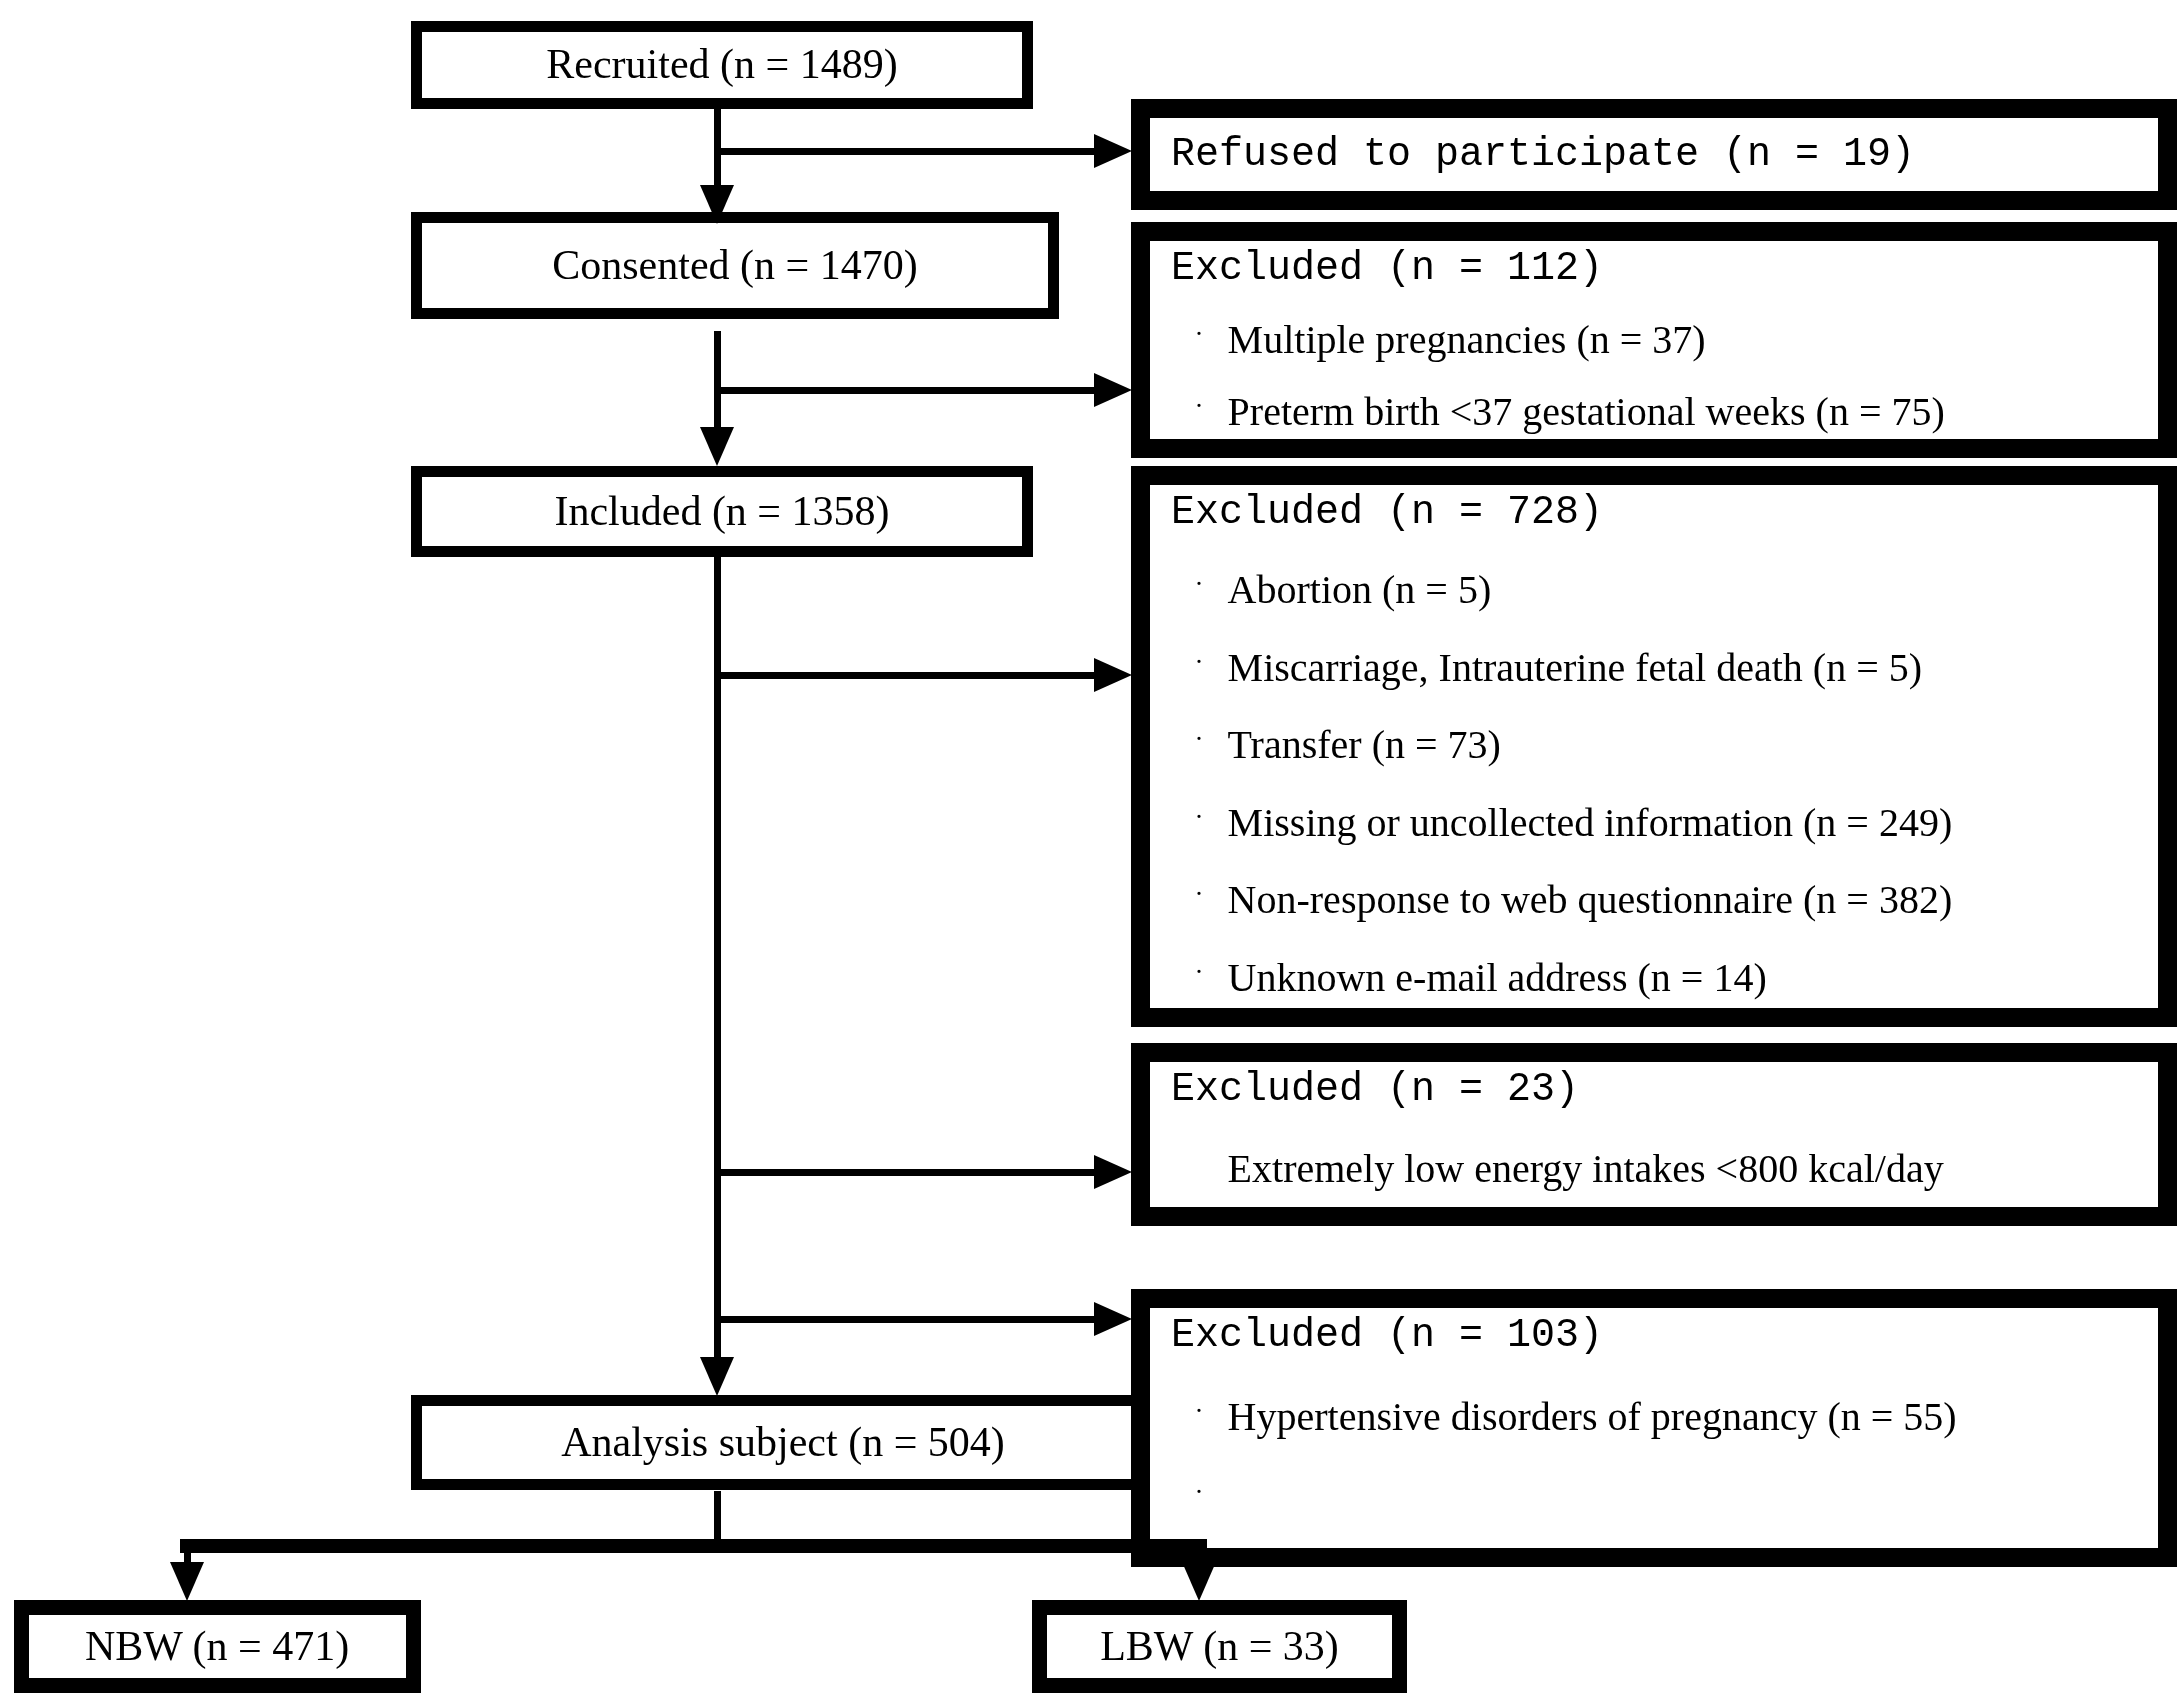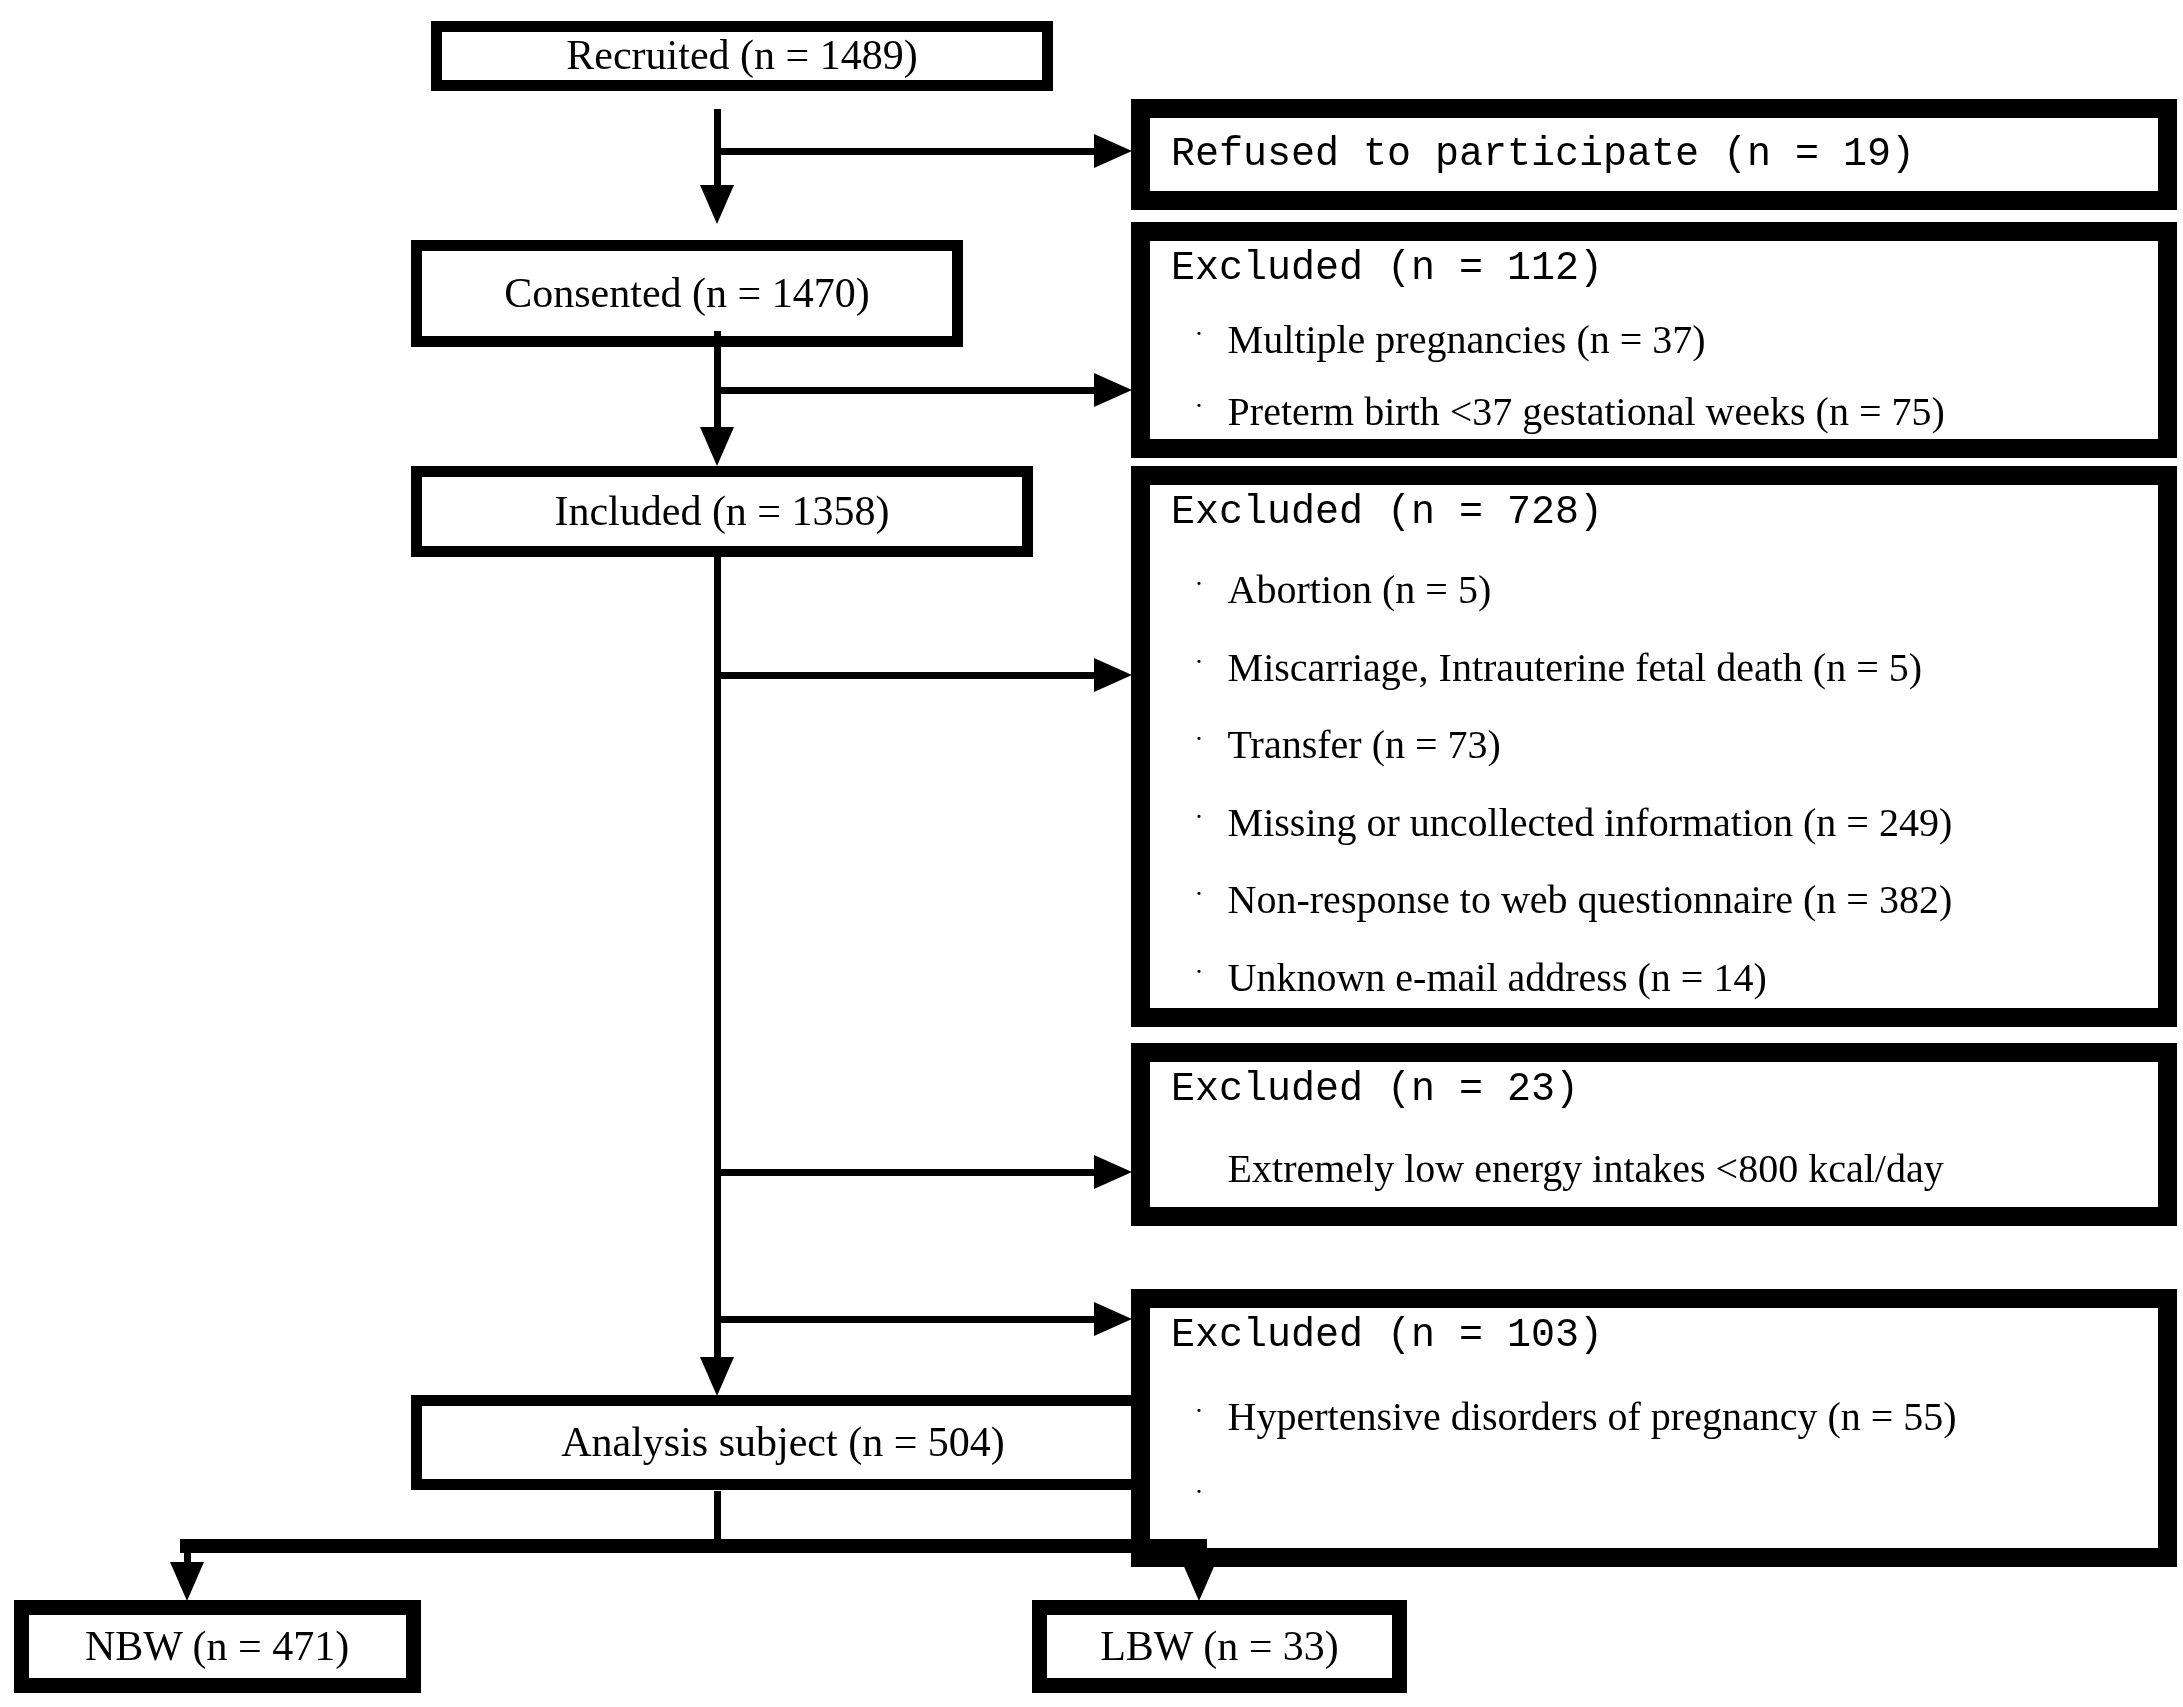"Recruited (n = 1489)" #box-recruited { height: 70px -> 88px; left: 431px -> 411px }
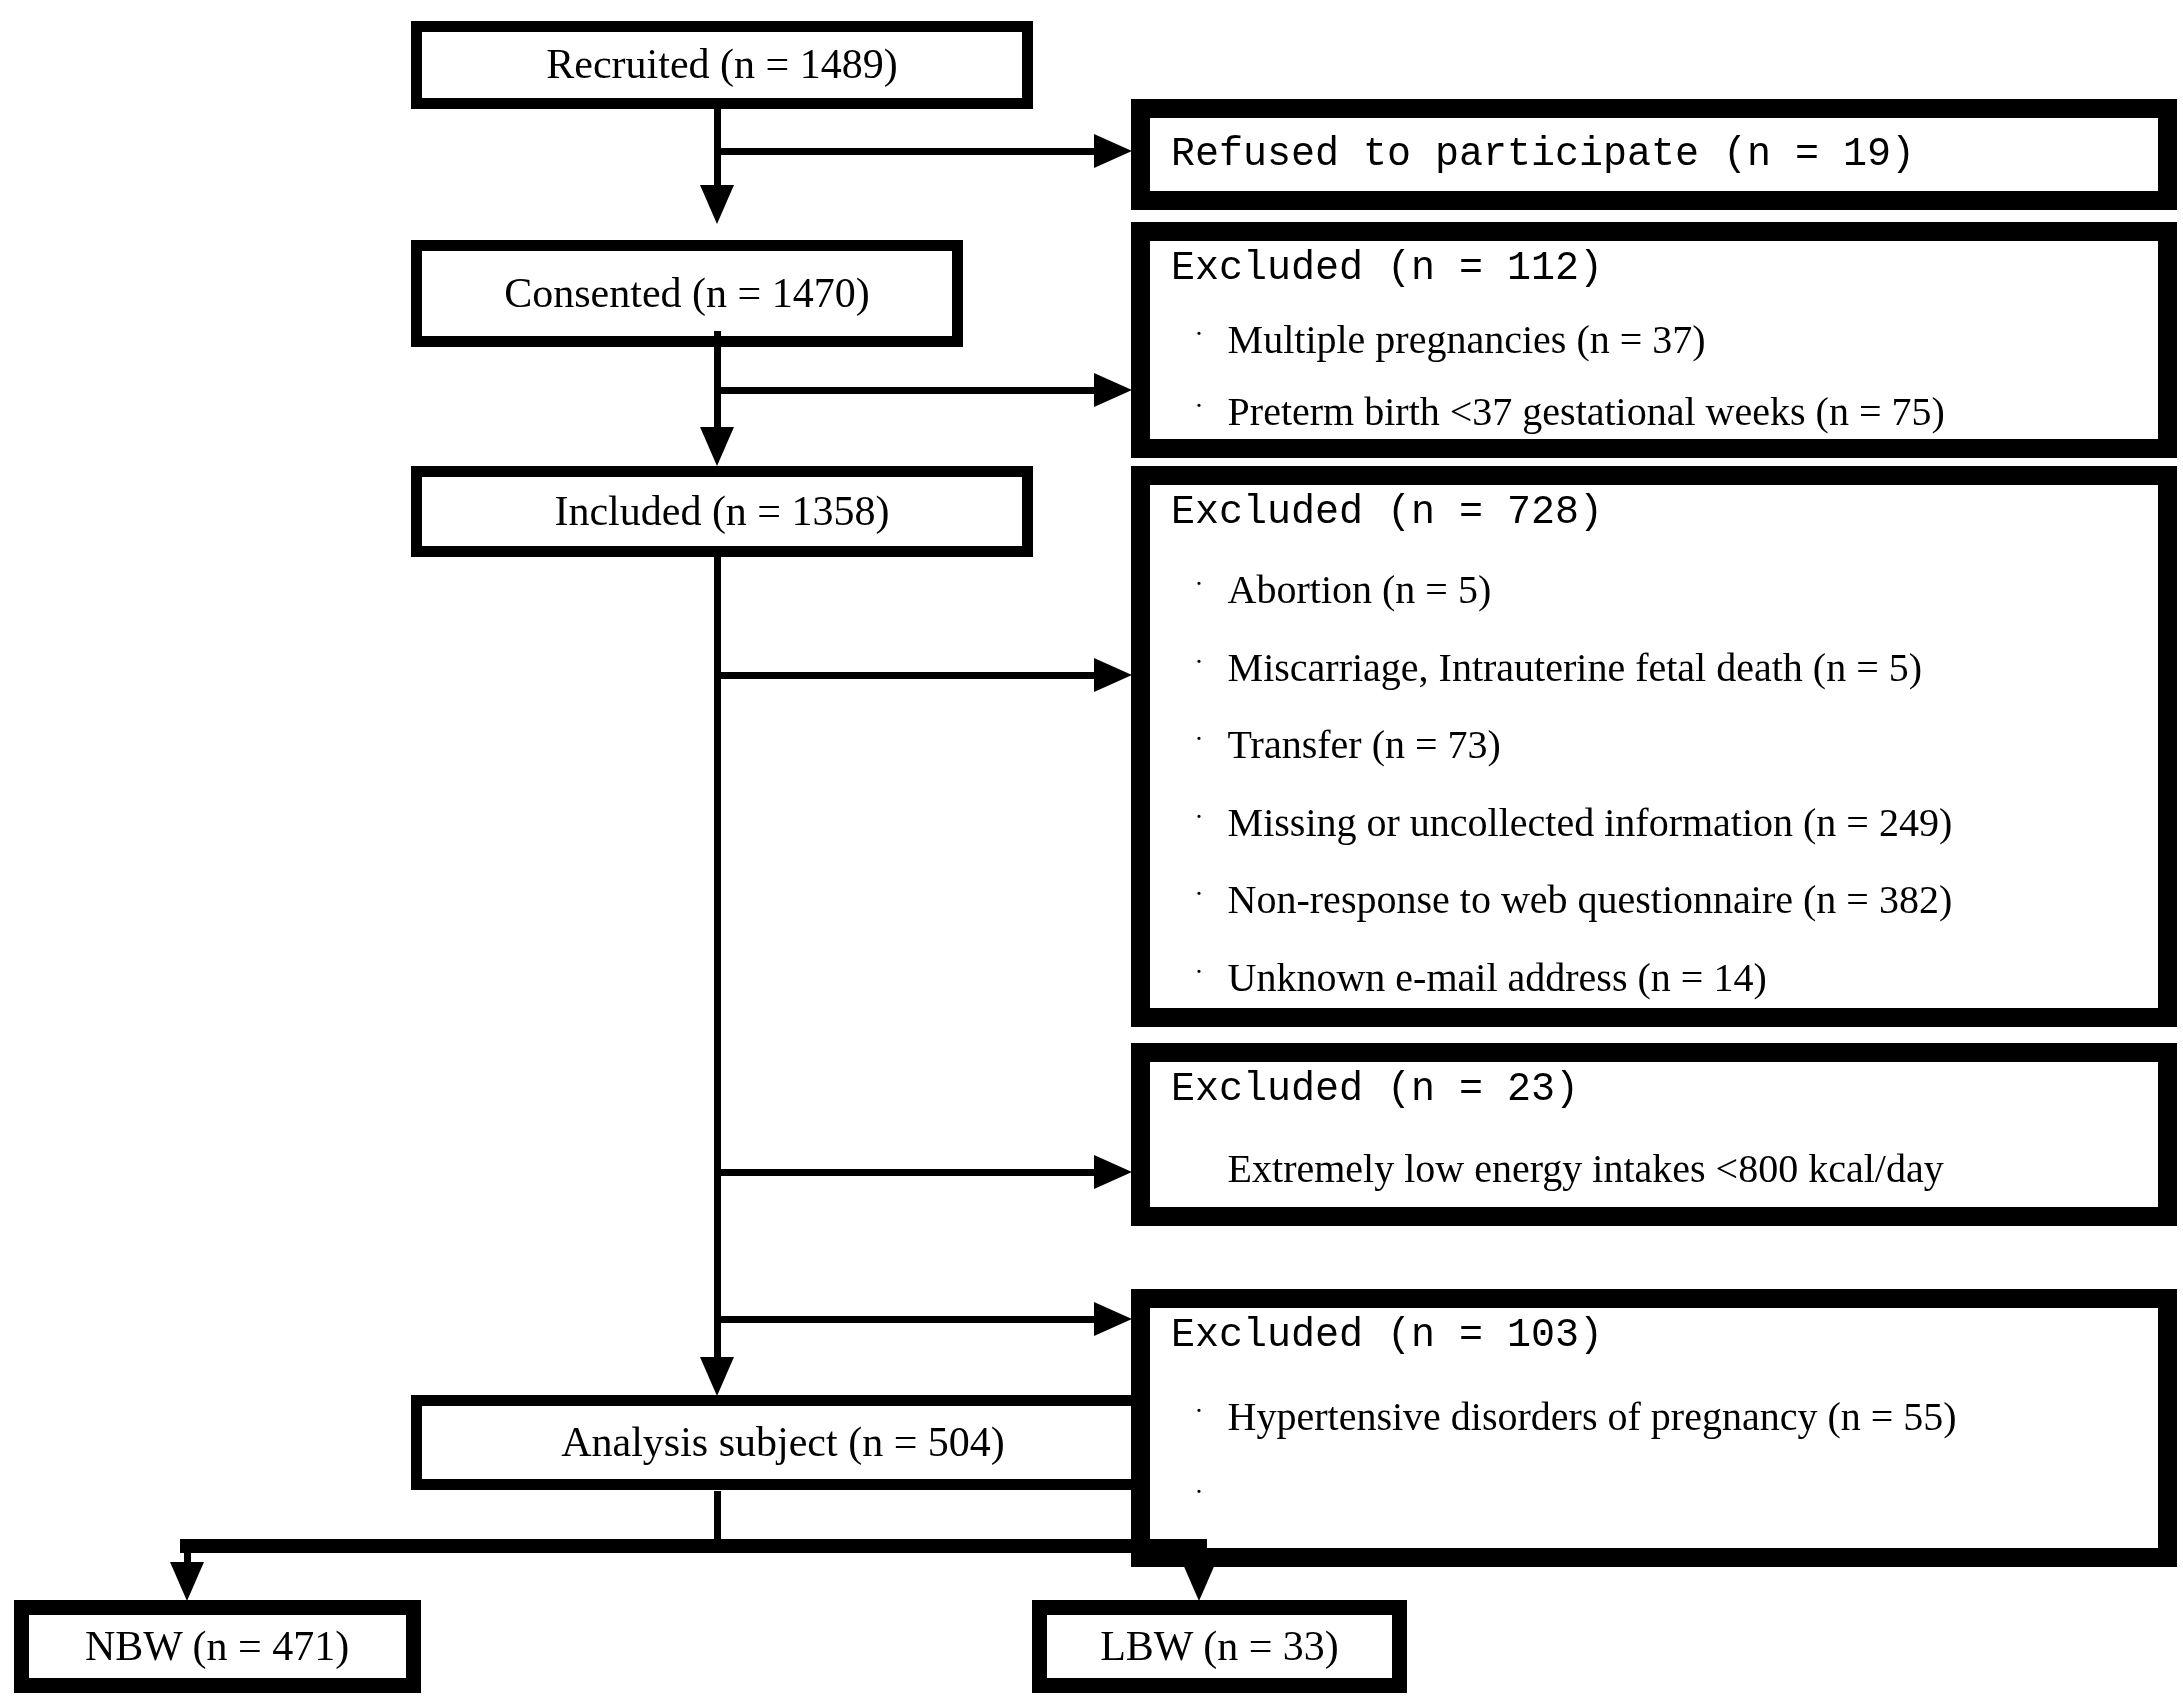"Consented (n = 1470)" #box-consented { top: 240px -> 212px; width: 552px -> 648px }
